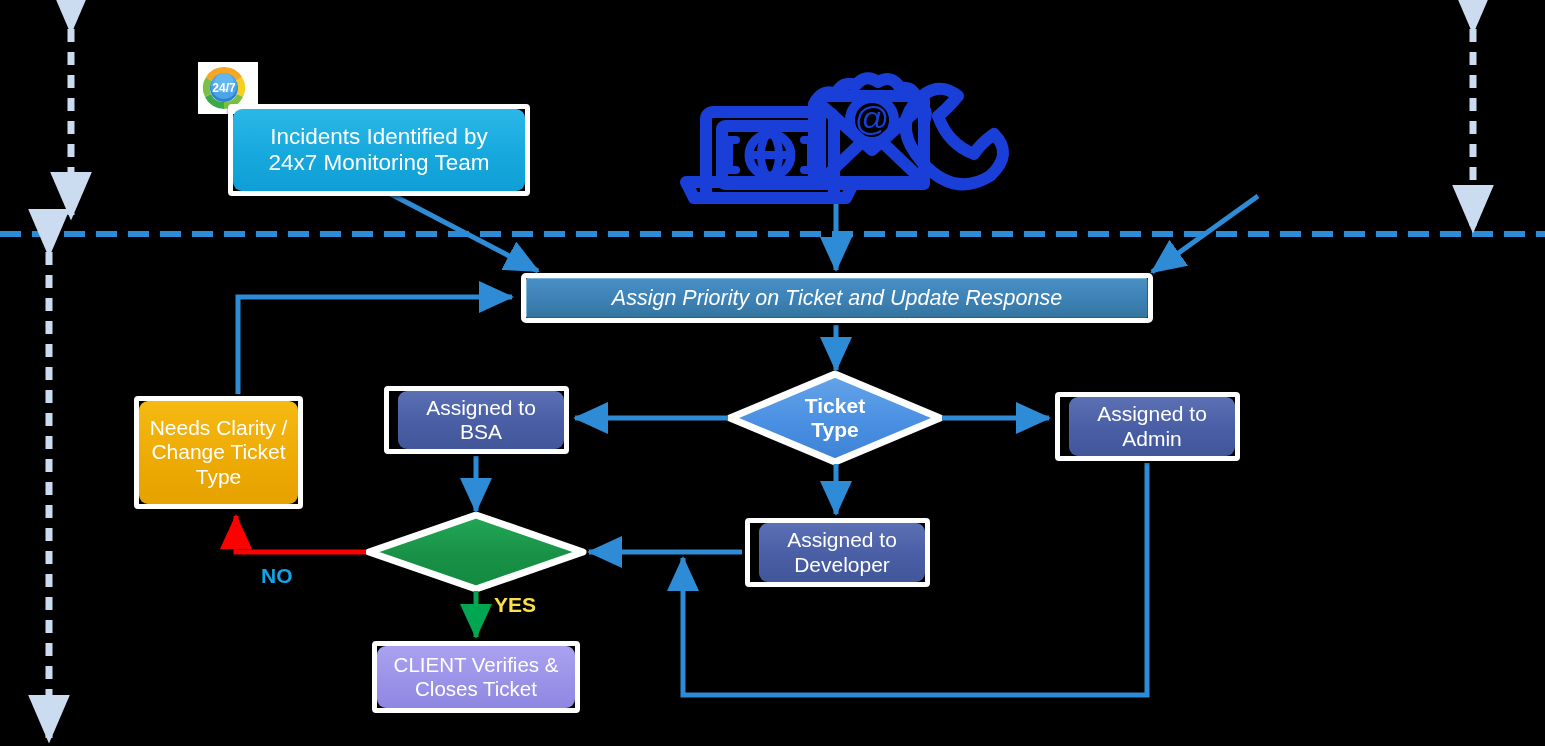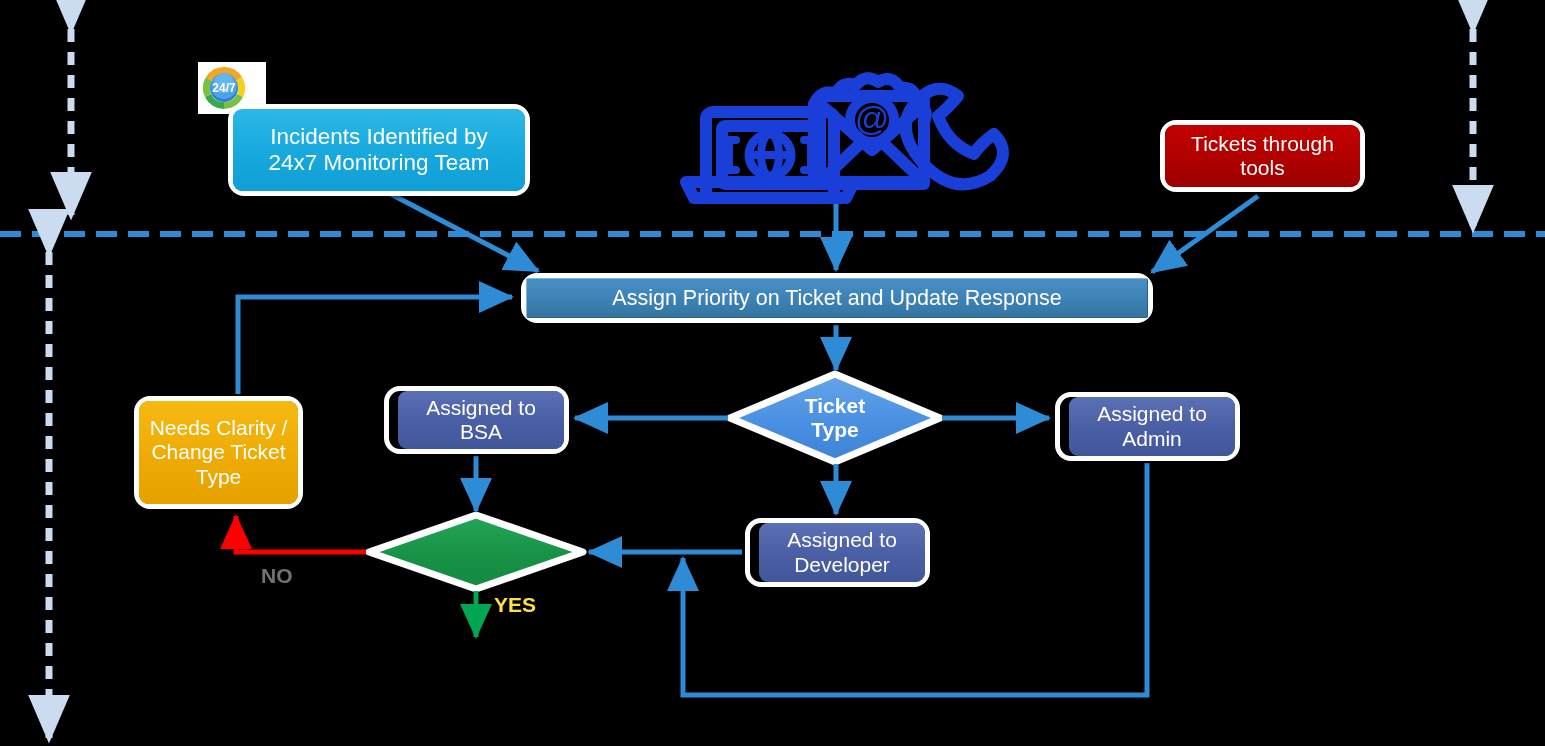"24/7" #icon-247 { width: 68px -> 60px }
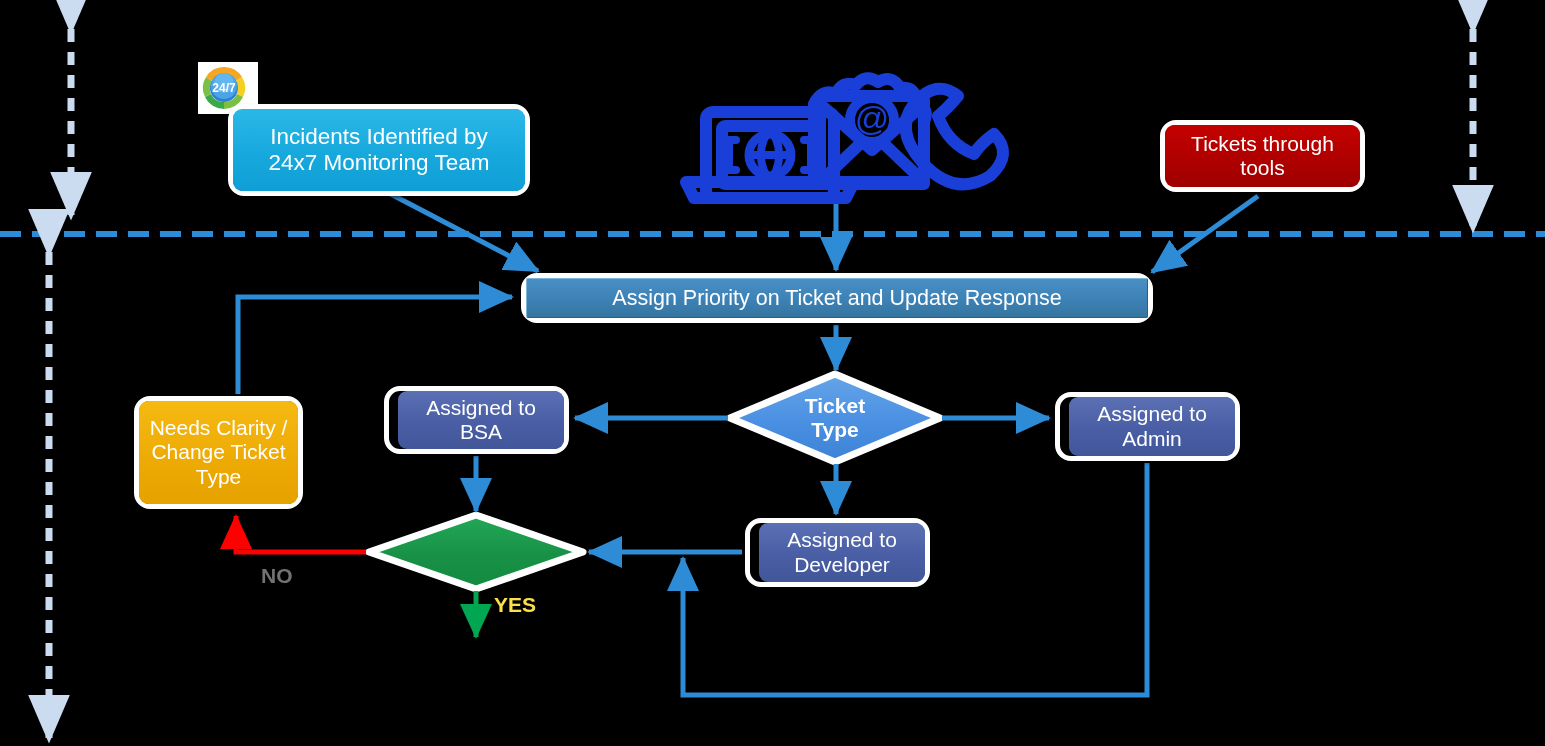"Incidents Identified by" .rrect { border-radius: 16px -> 4px }
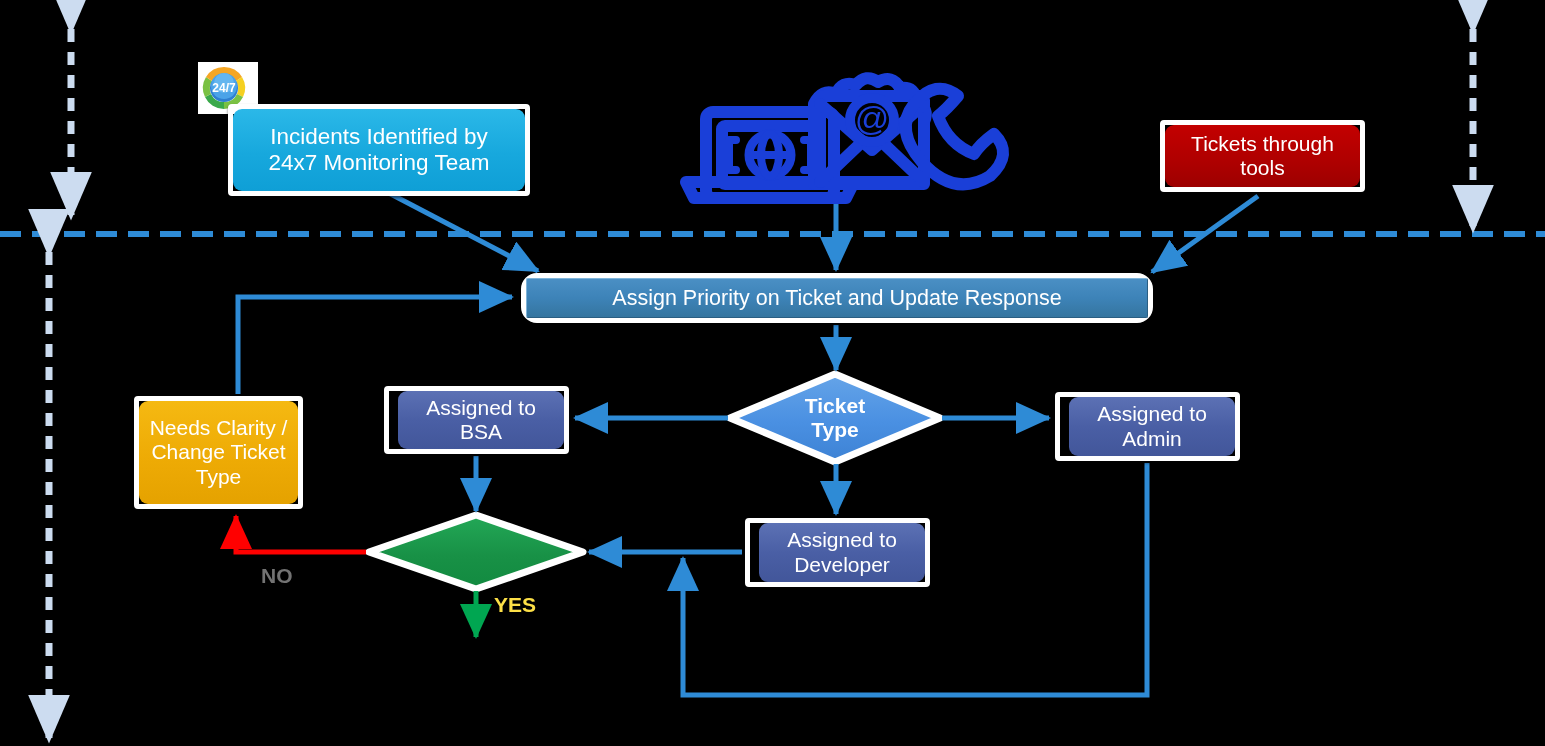"Tickets through" div.node { html: <div> <div>Tickets through tools</div> </div> -> none }
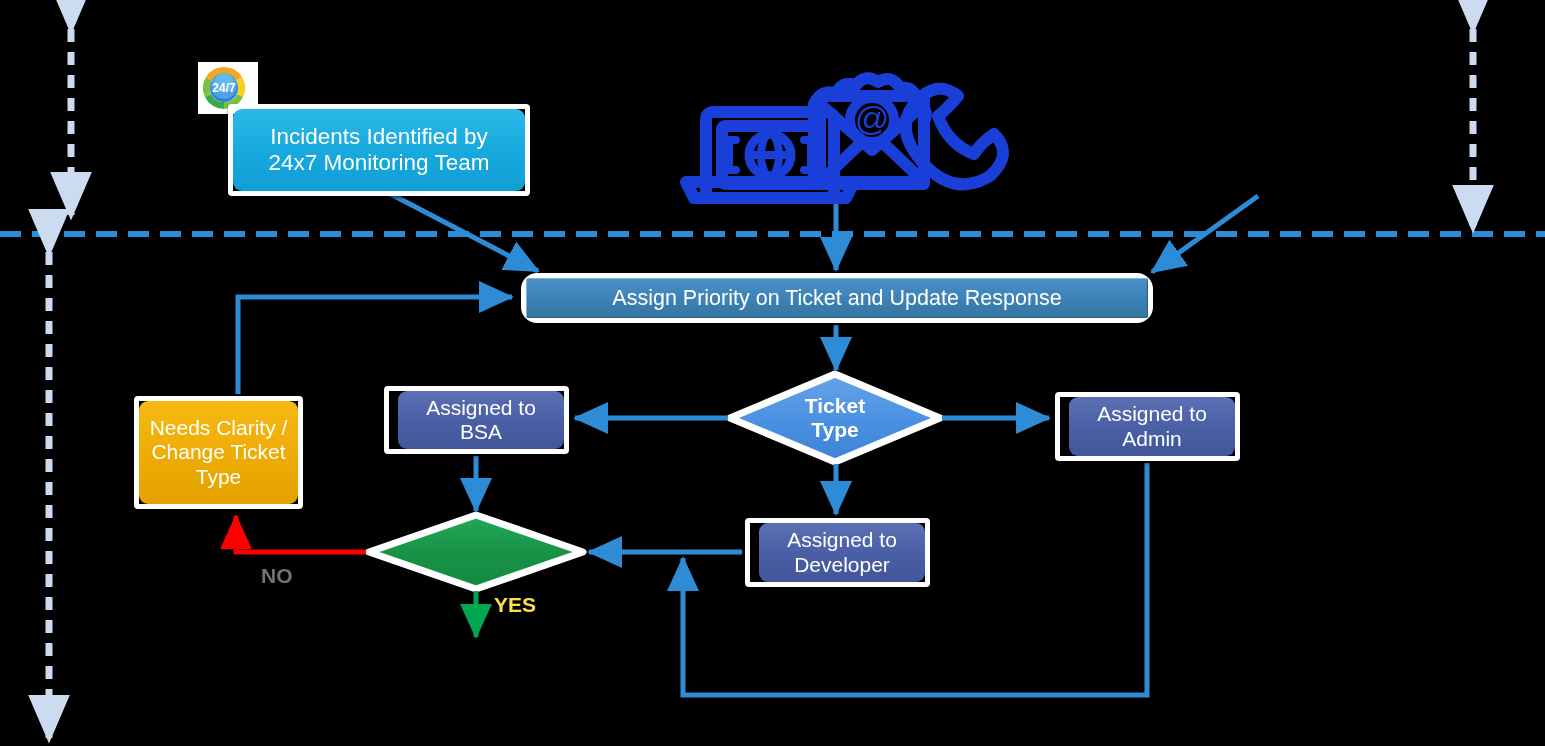"Assign Priority on Ticket and" #node-assign-priority { border-radius: 16px -> 5px; font-style: none -> italic }
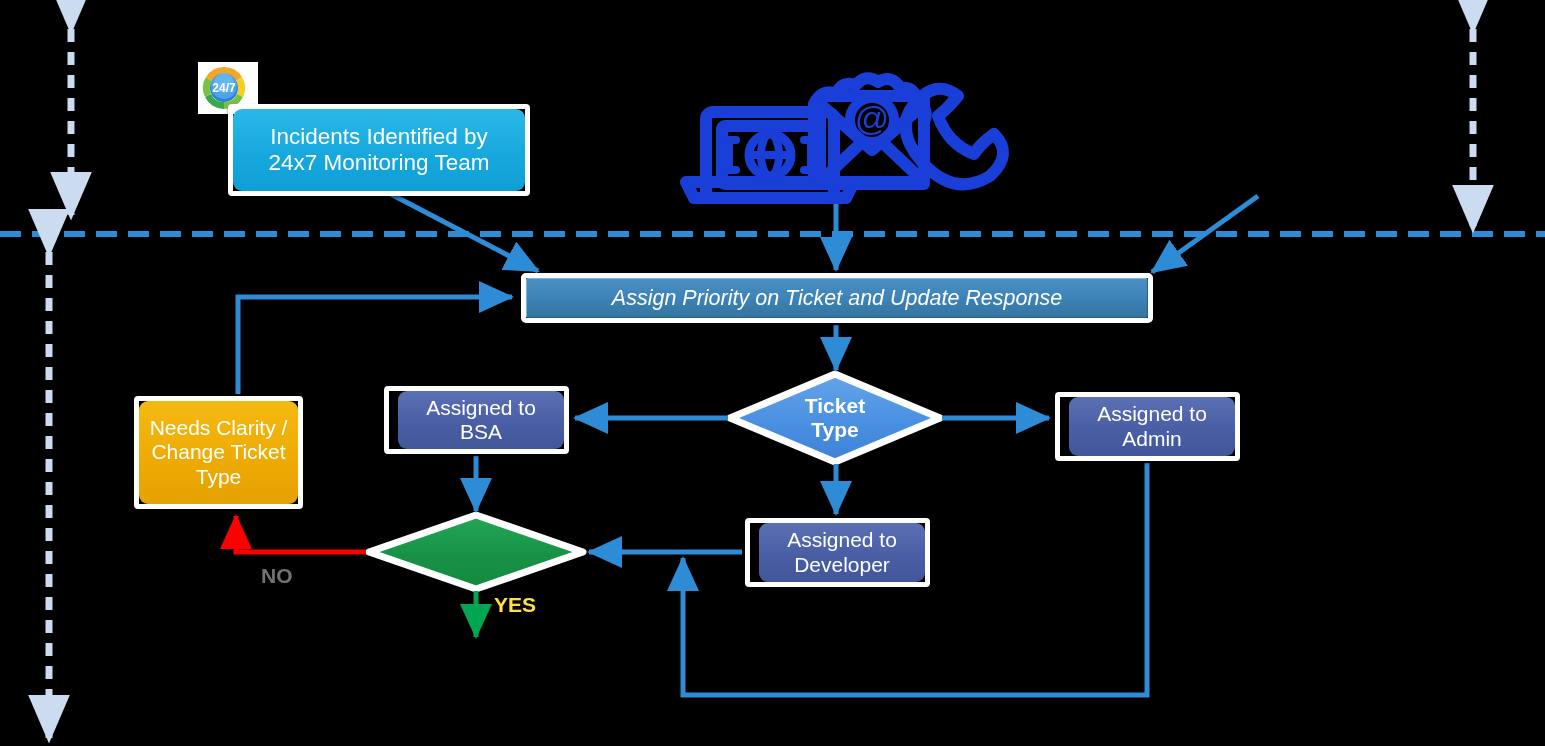"NO" #label-no { color: #737373 -> #0ea5e9 }
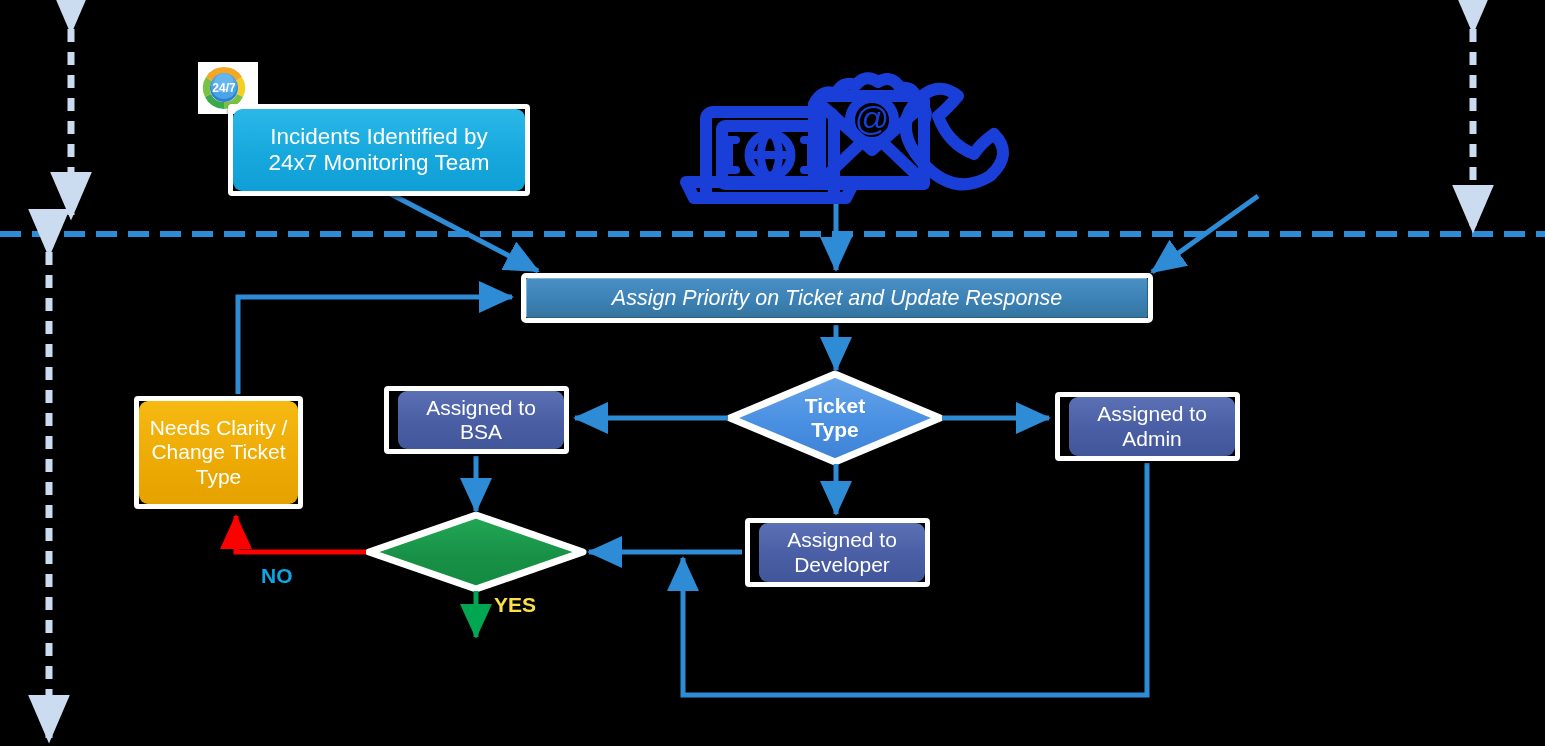"CLIENT Verifies &" div.node { html: none -> <div> <div>CLIENT Verifies &amp; Closes Ticket</div> </div> }
